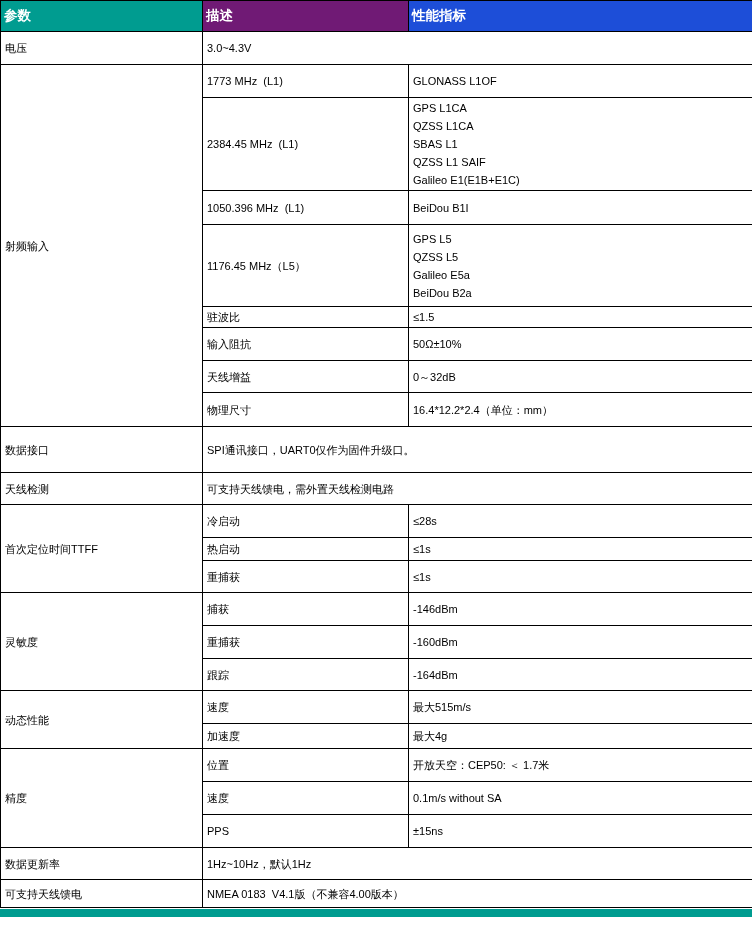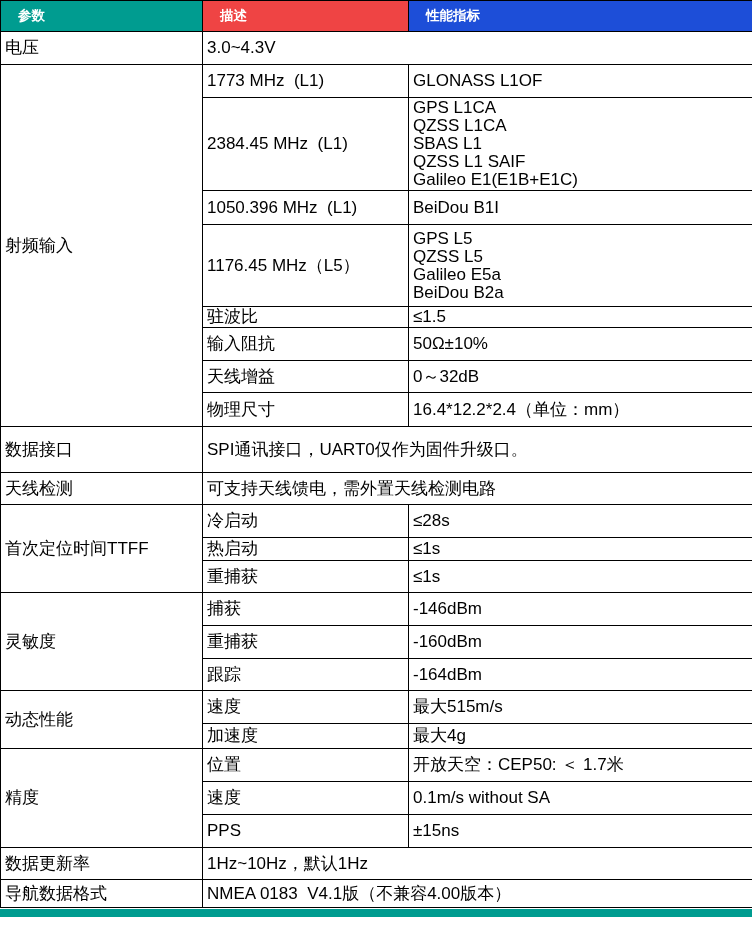"参数" .spec thead th { padding-left: 17px -> 3px }
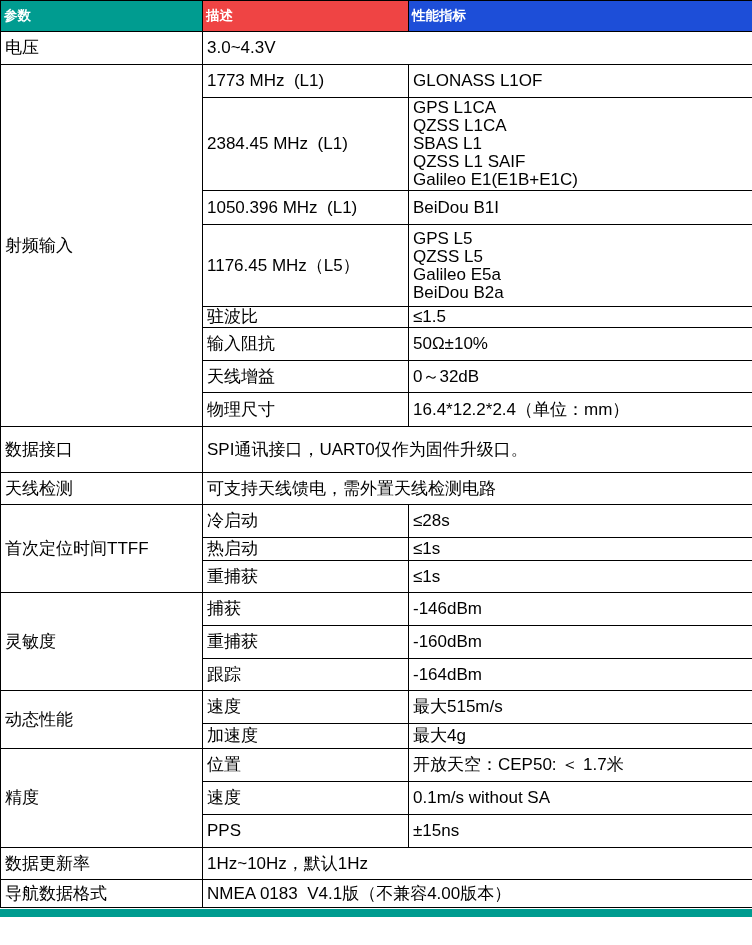"描述" th.hdr { background: #ef4444 -> #701a75 }
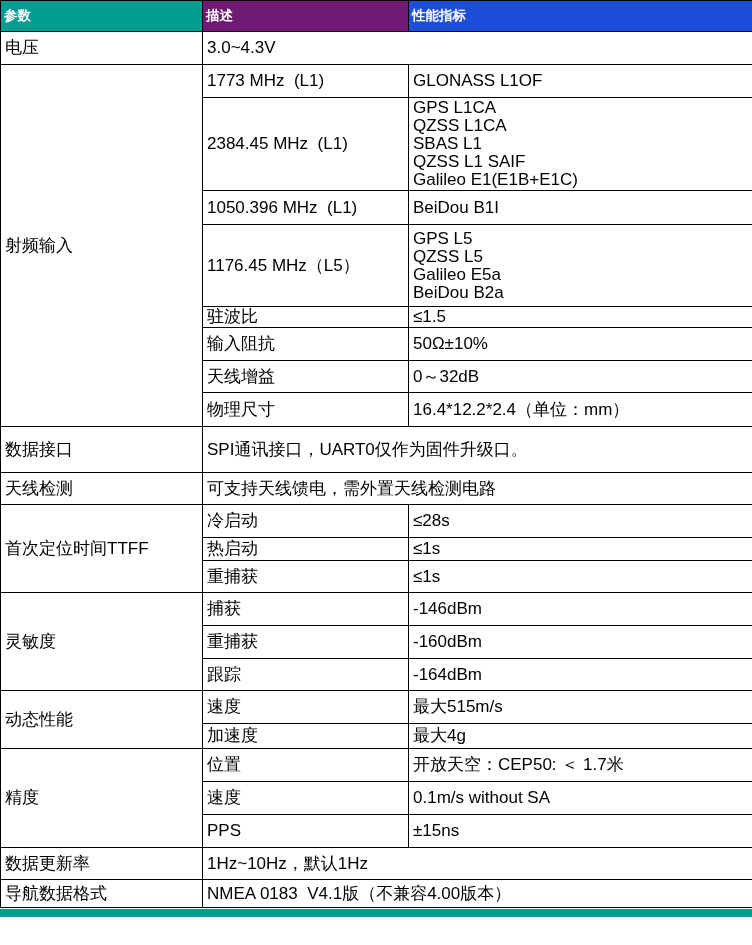"电压" .spec th,.spec td { font-size: 17px -> 11px }
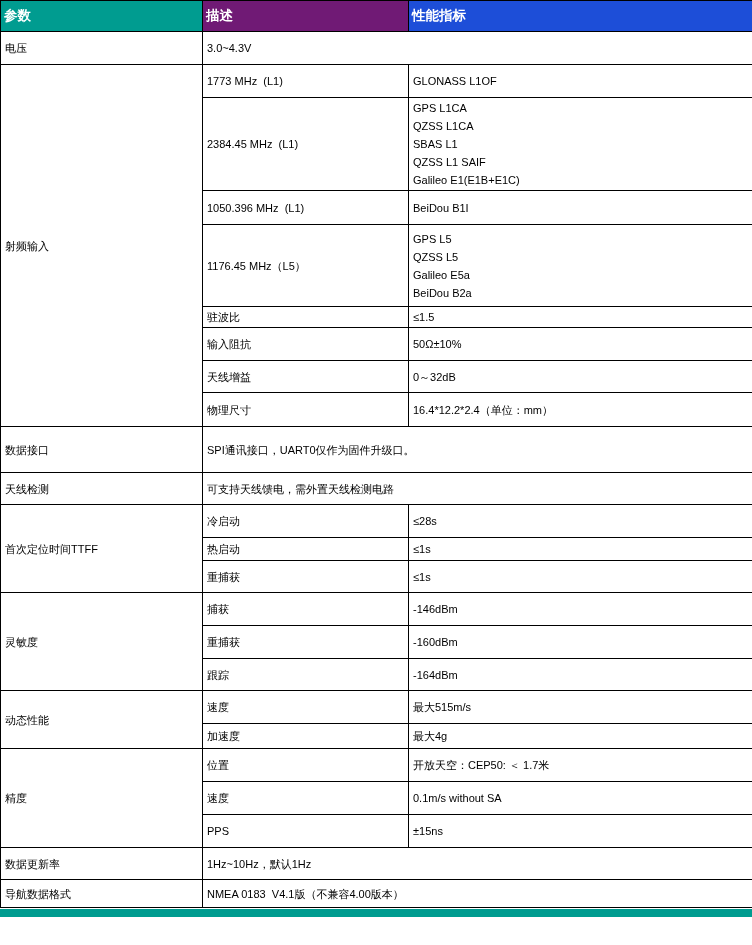"导航数据格式" td { text: 导航数据格式 -> 可支持天线馈电 }
